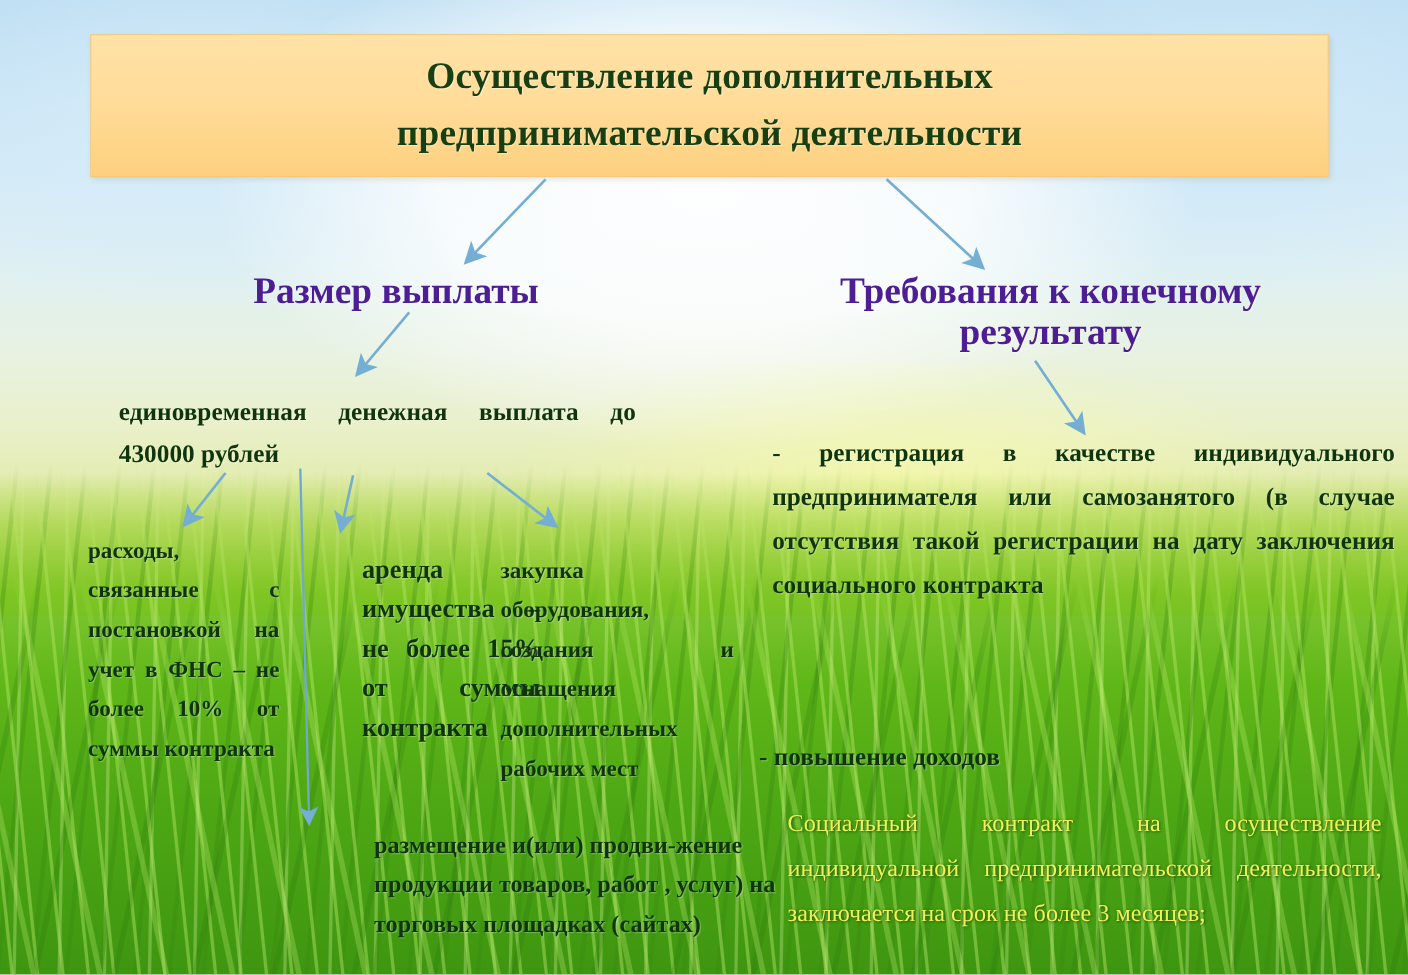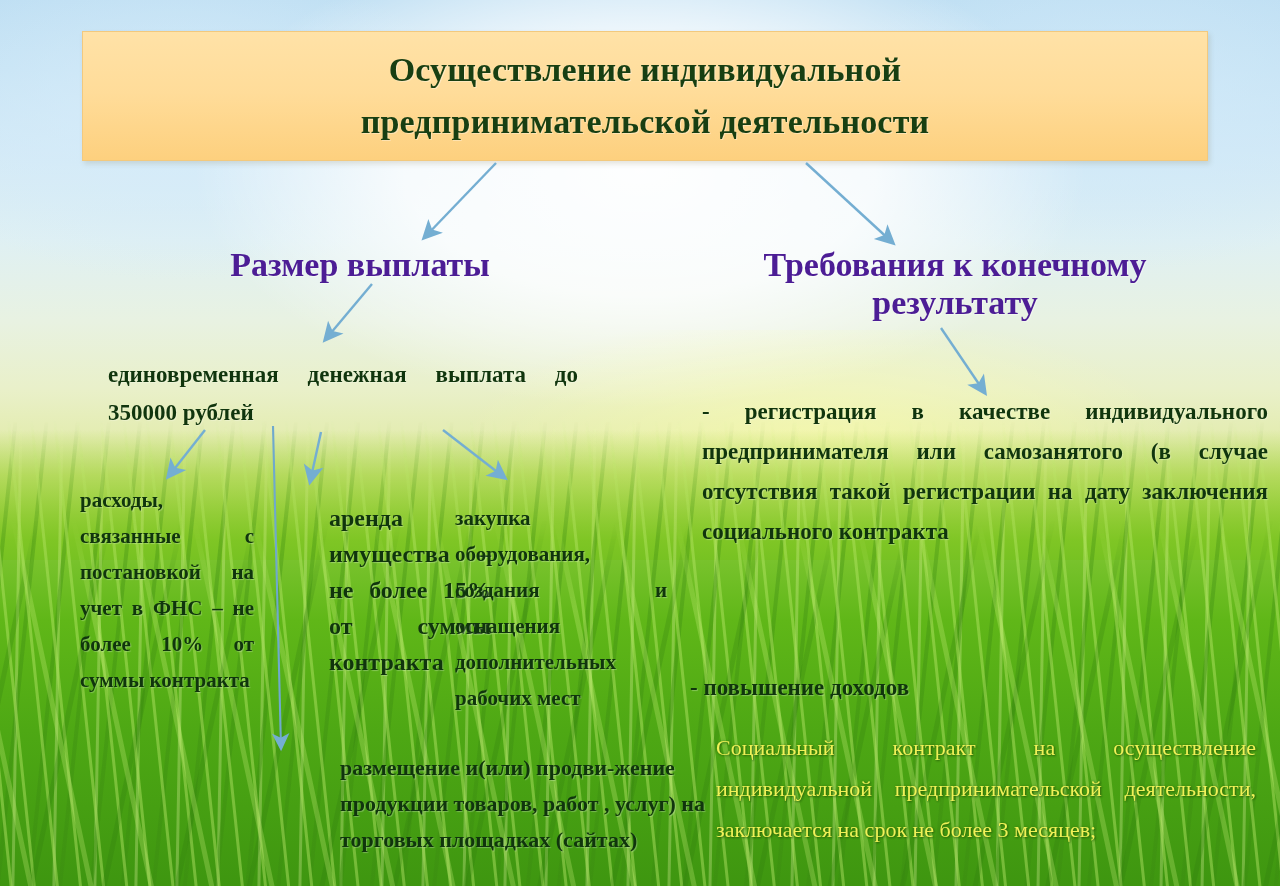"Осуществление индивидуальной" div.title-line { text: индивидуальной -> дополнительных }
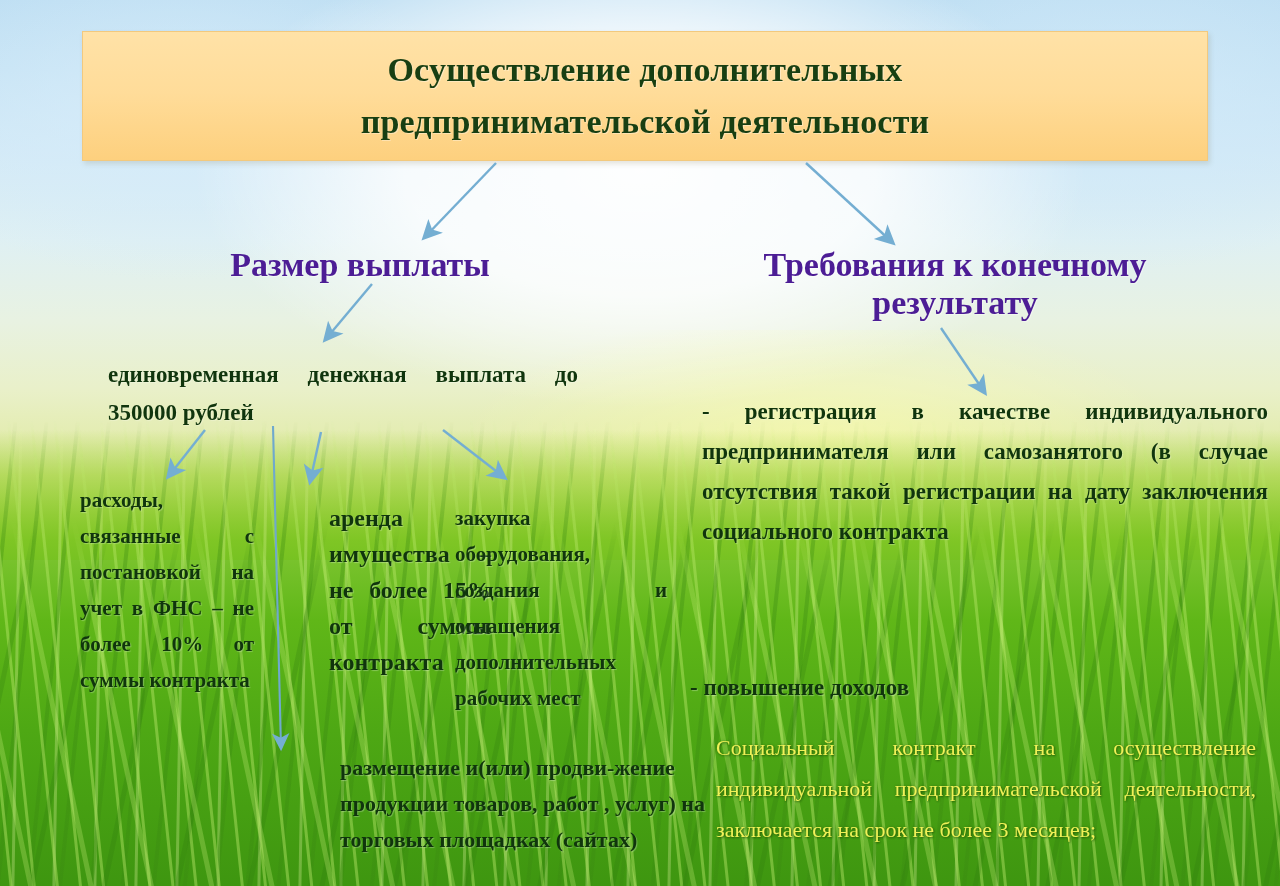"единовременная денежная выплата до" div.txt { text: 350000 -> 430000 }
